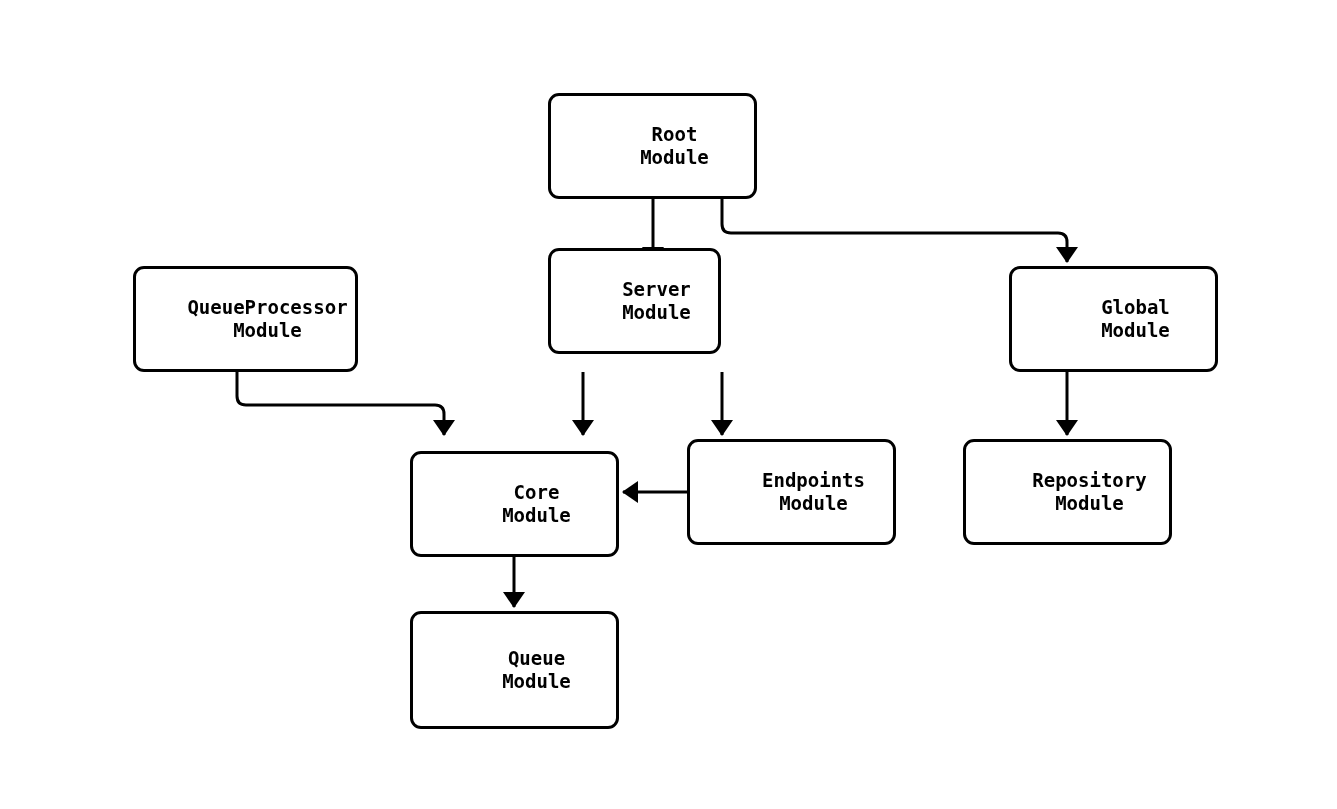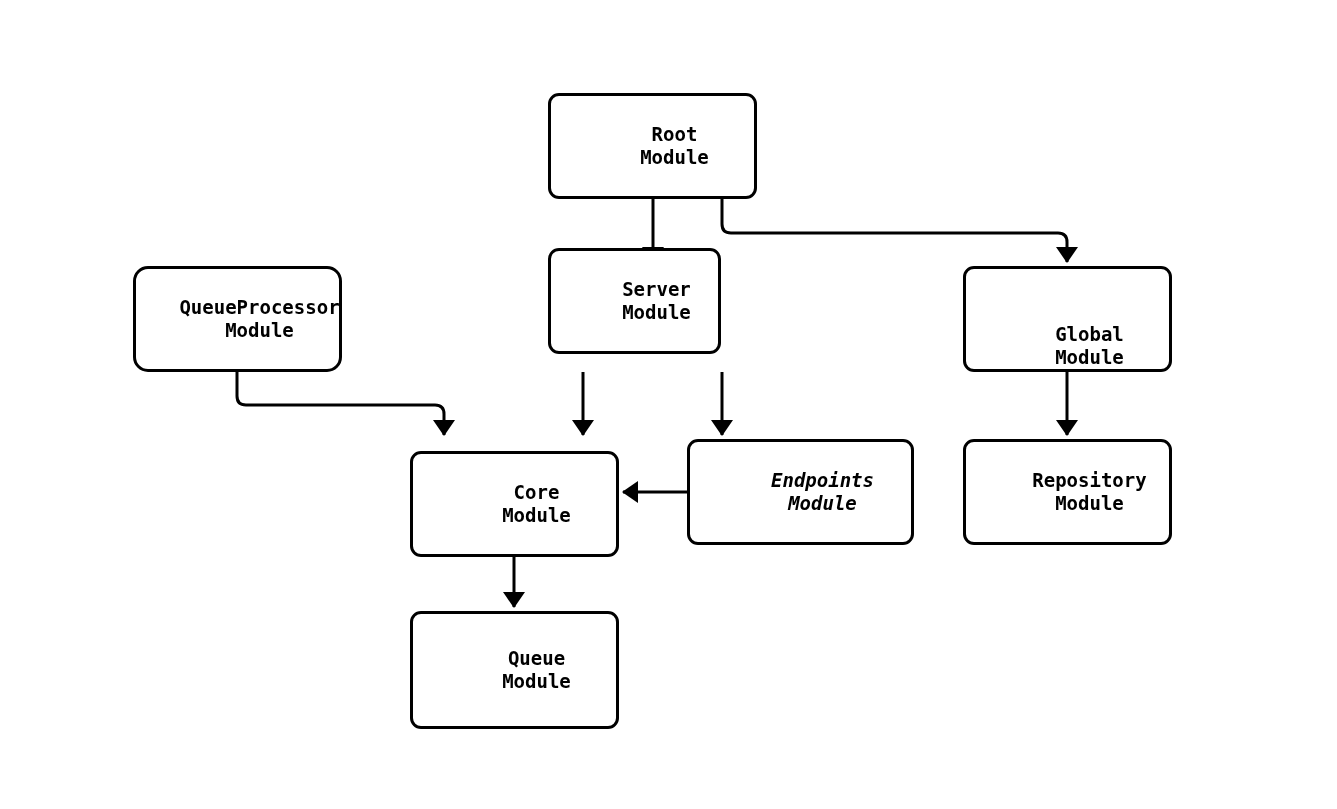"QueueProcessor" div.node { border-radius: 15px -> none; width: 209px -> 225px }
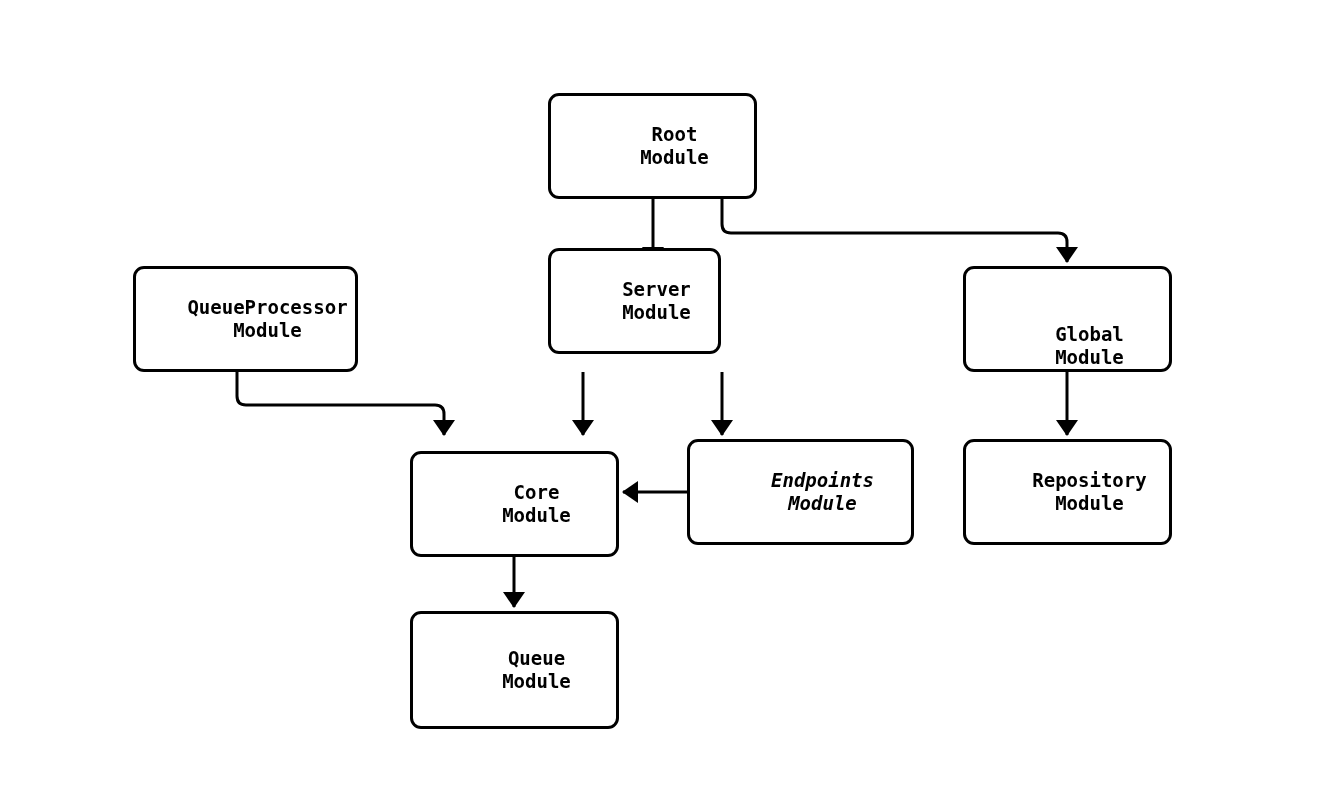"Global" div.node { align-items: flex-end -> none; left: 963px -> 1009px }
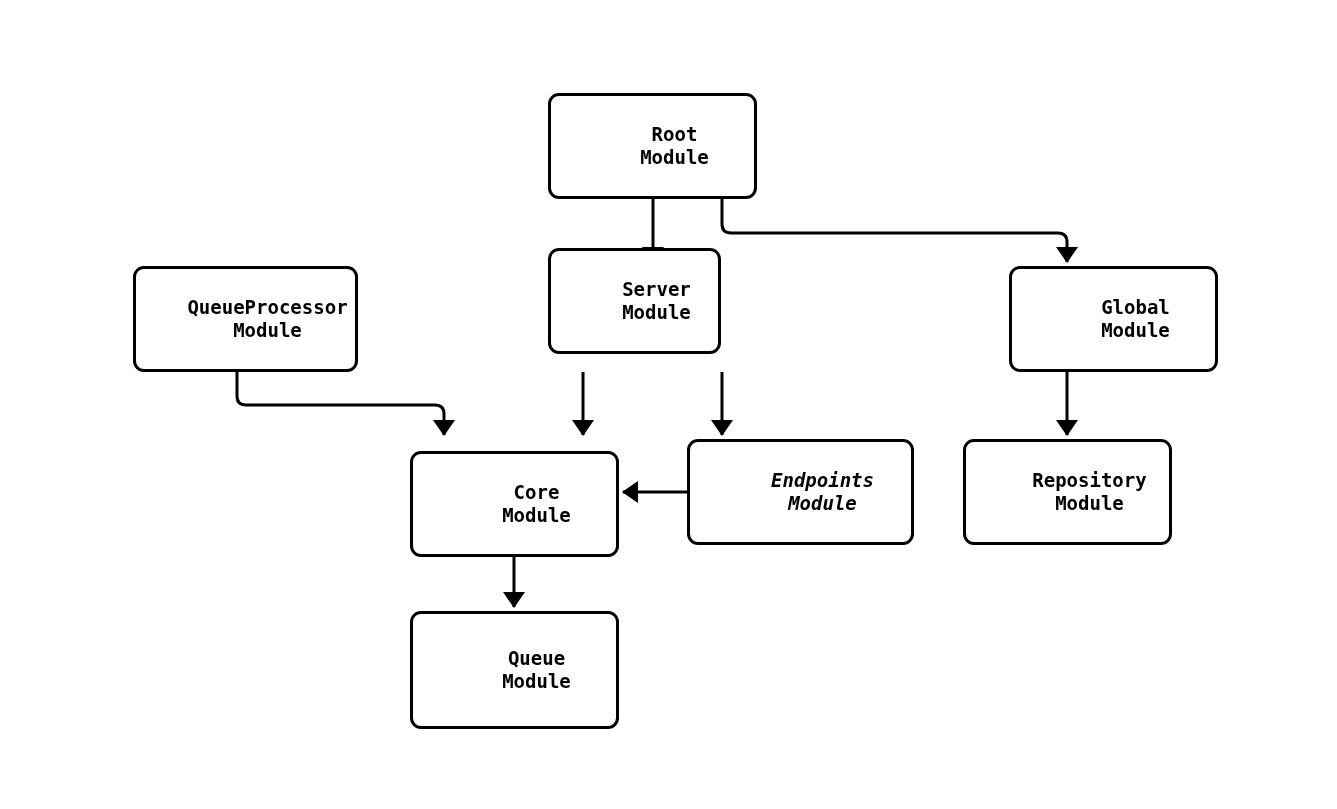"Endpoints" div.node { font-style: italic -> none; width: 227px -> 209px }
